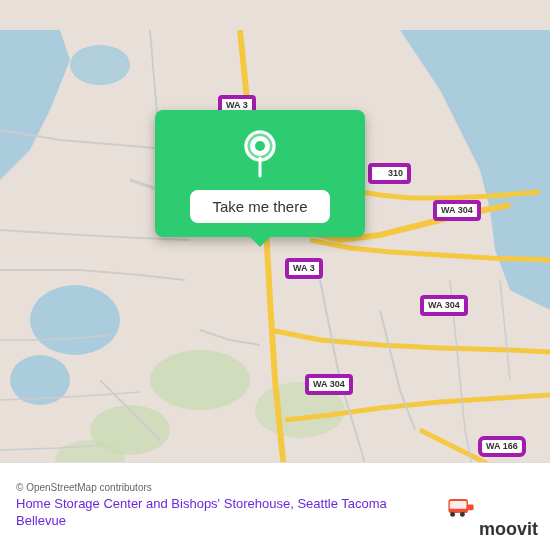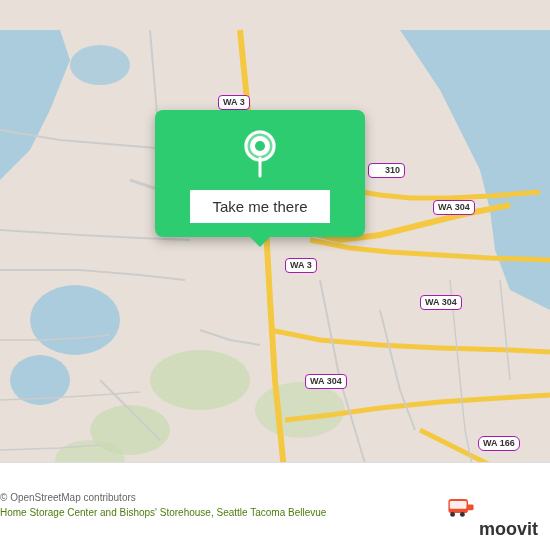"WA 3" .wa-badge { border: 1px solid #a21caf -> 4px solid #a21caf }
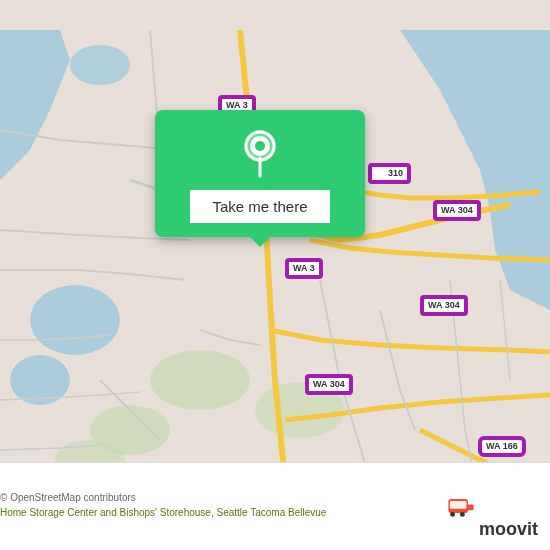"Take me there" #take-me-there-btn { border-radius: 0 -> 8px }
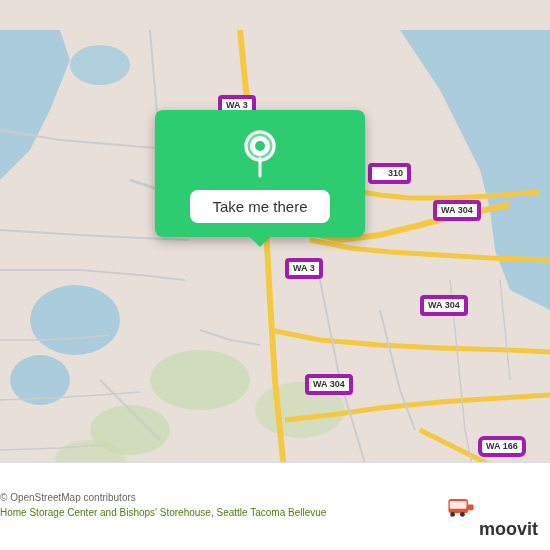"© OpenStreetMap contributors" #info-bar { padding: 8px 12px 10px 0 -> 8px 12px 10px 16px }
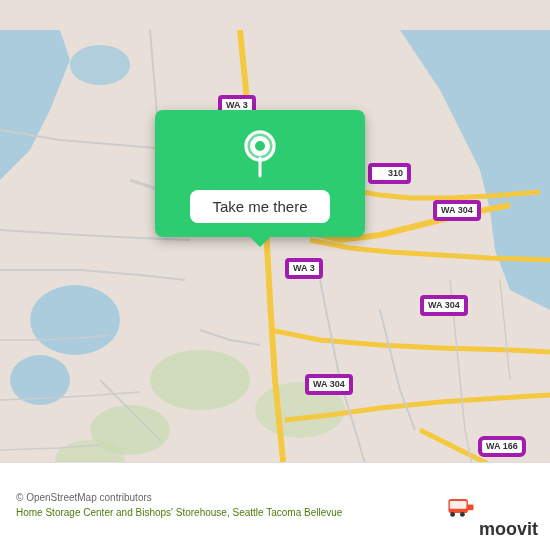"Home Storage Center and Bishops'" #location-name { color: #4d7c0f -> #6d28d9; font-size: 10px -> 13px }
